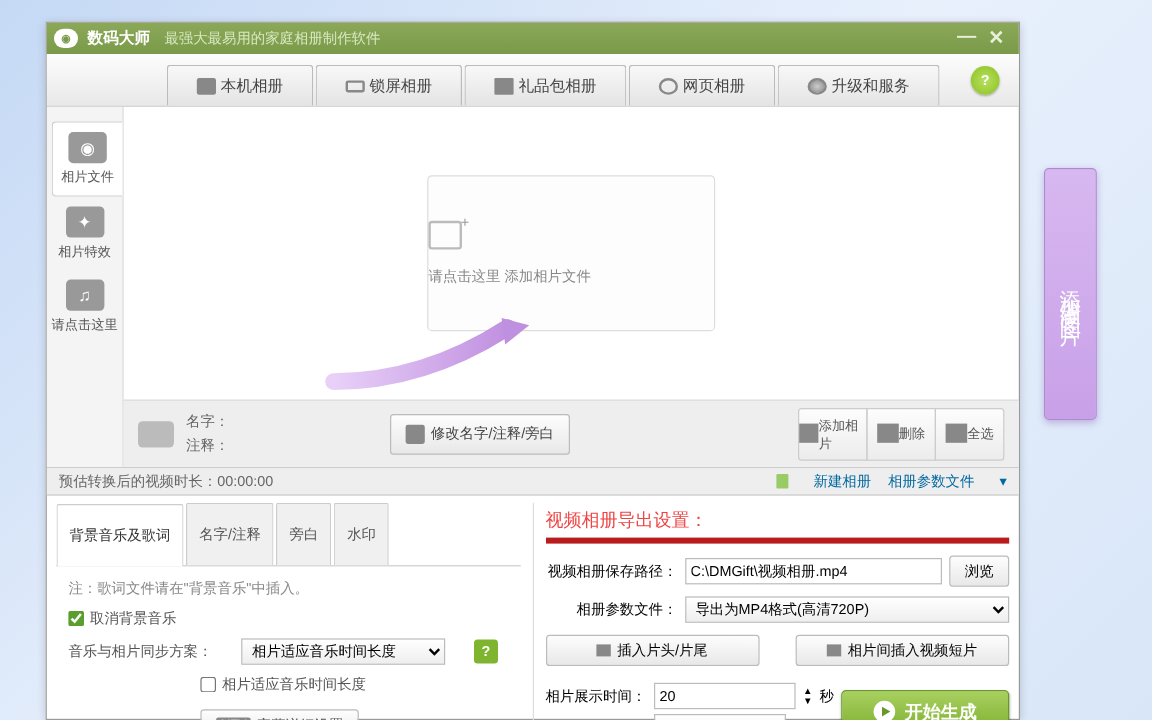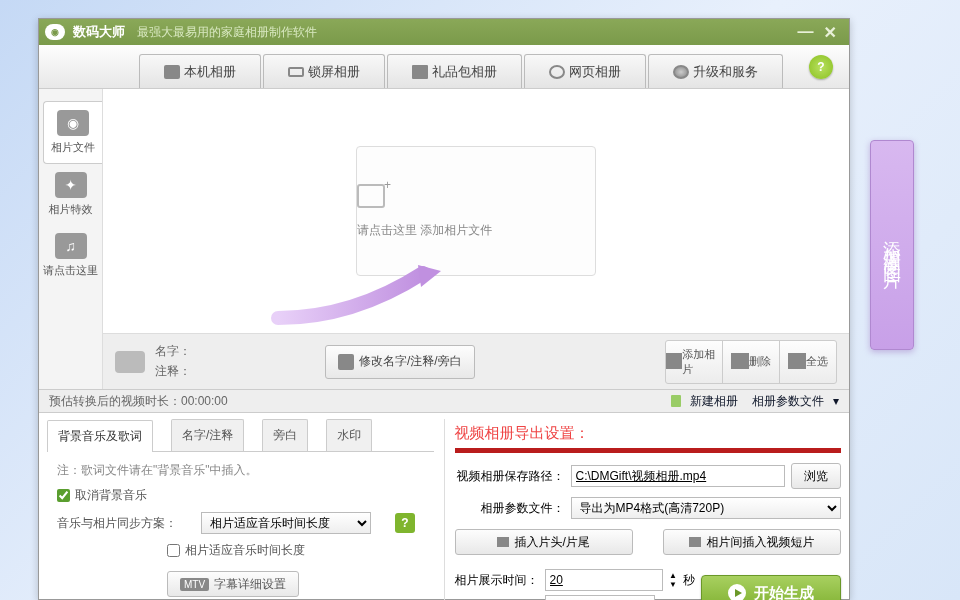"新建相册" .link-like { color: #0f172a -> #0369a1; gap: 9px -> 21px }
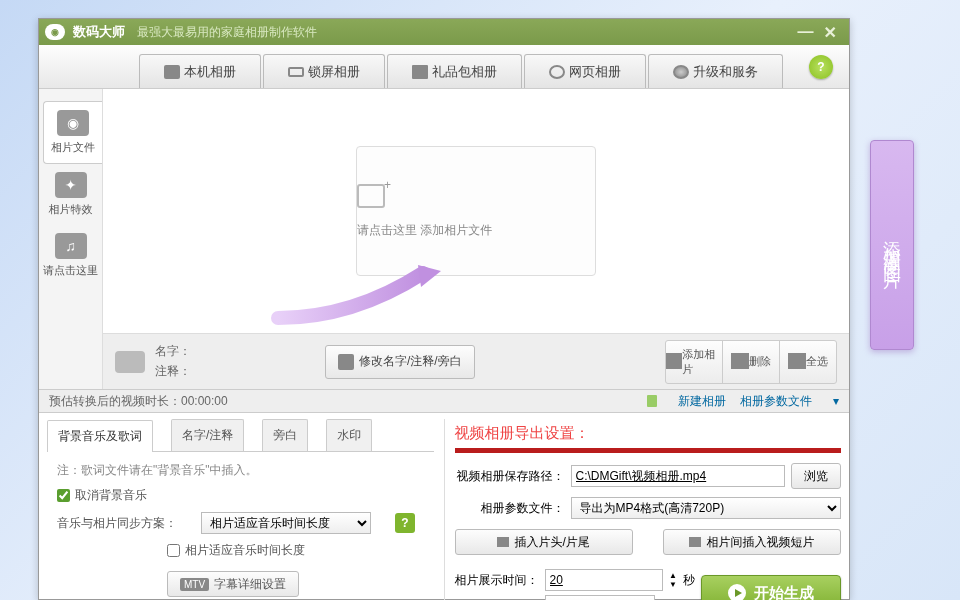"背景音乐及歌词" .subtab { margin-right: 18px -> 2px; padding: 7px 10px -> 17px 10px }
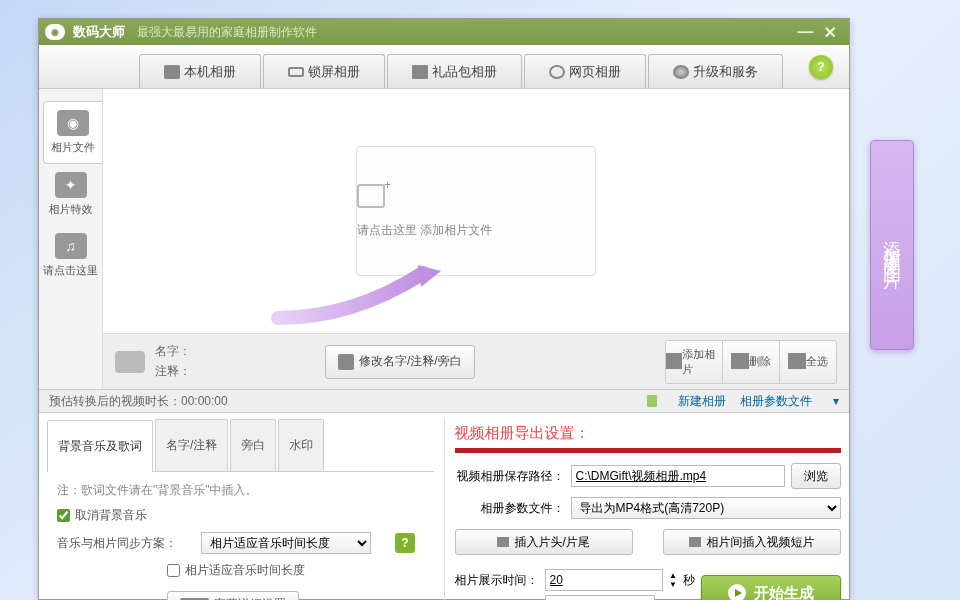"C:\DMGift\视频相册.mp4" .r-row input[type=text] { text-decoration: underline -> none }
